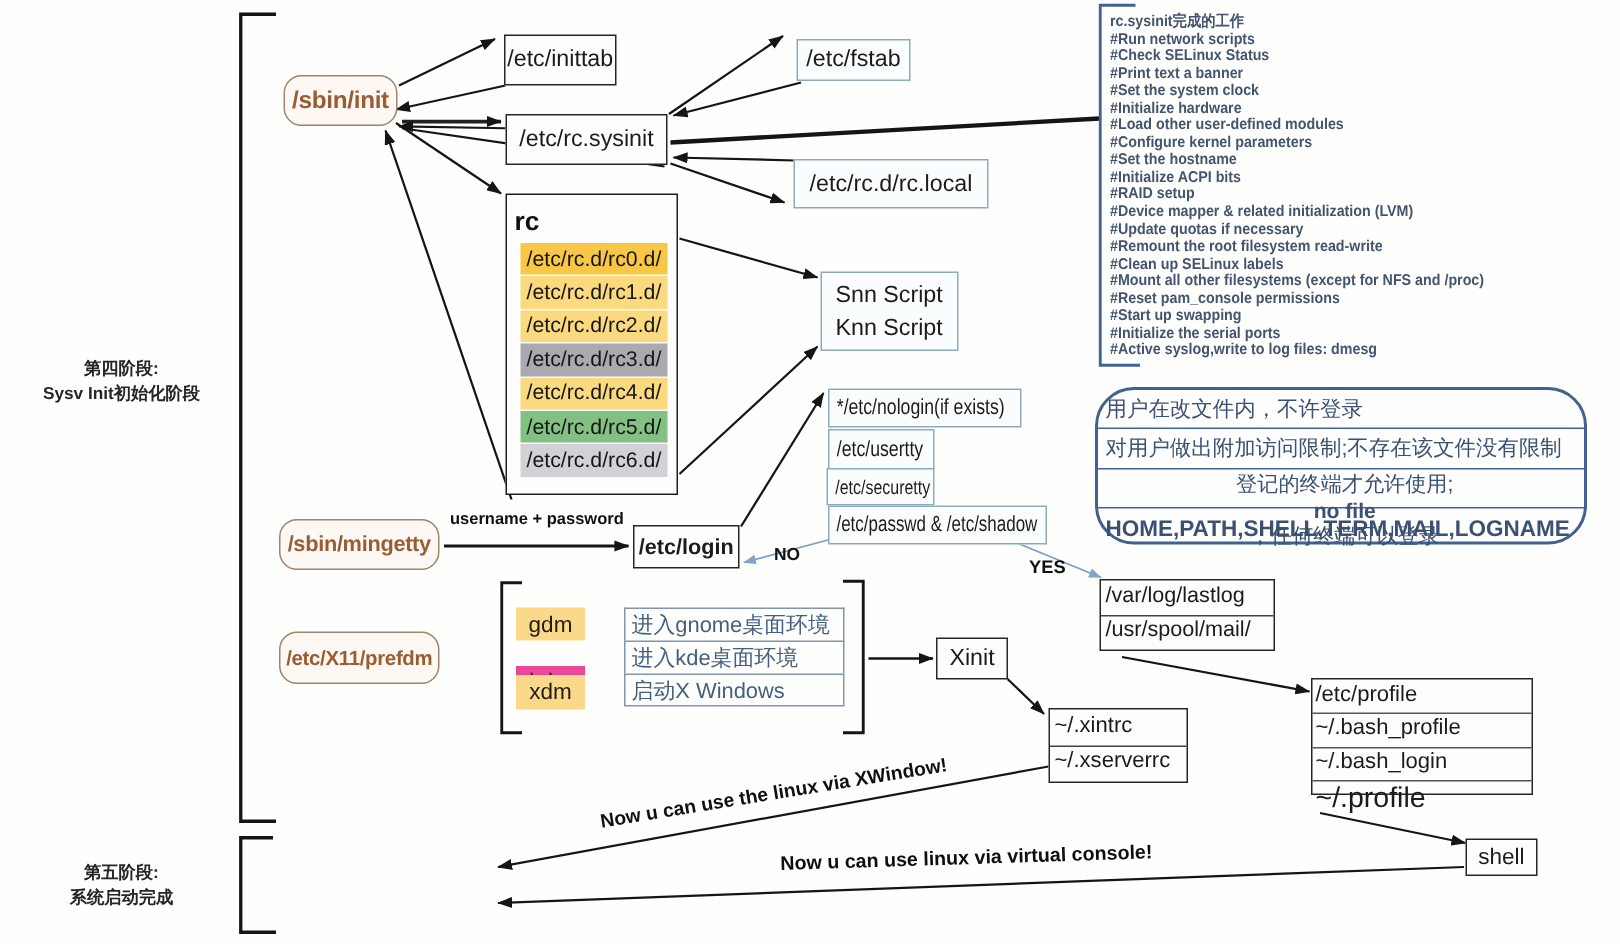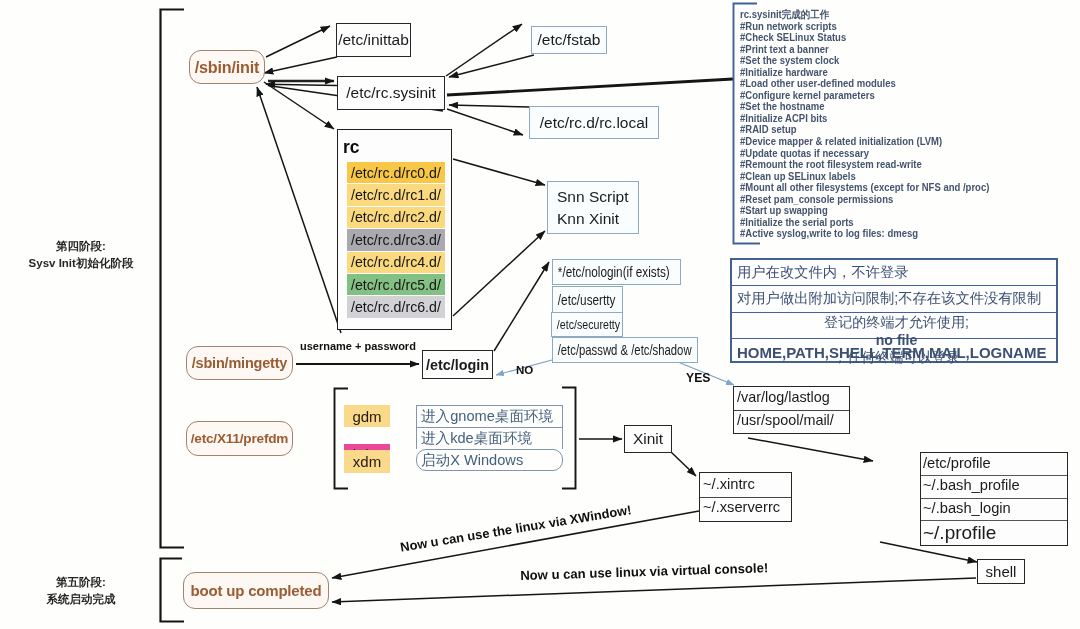"Knn Xinit" div { text: Xinit -> Script }
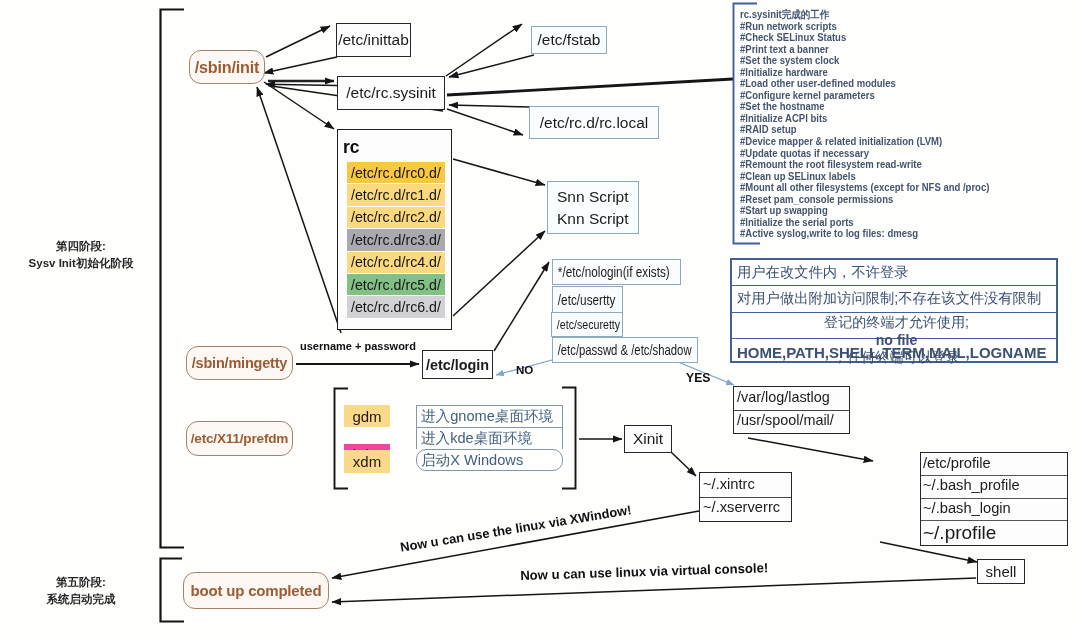"用户在改文件内，不许登录" div.abs { border-radius: none -> 26px }
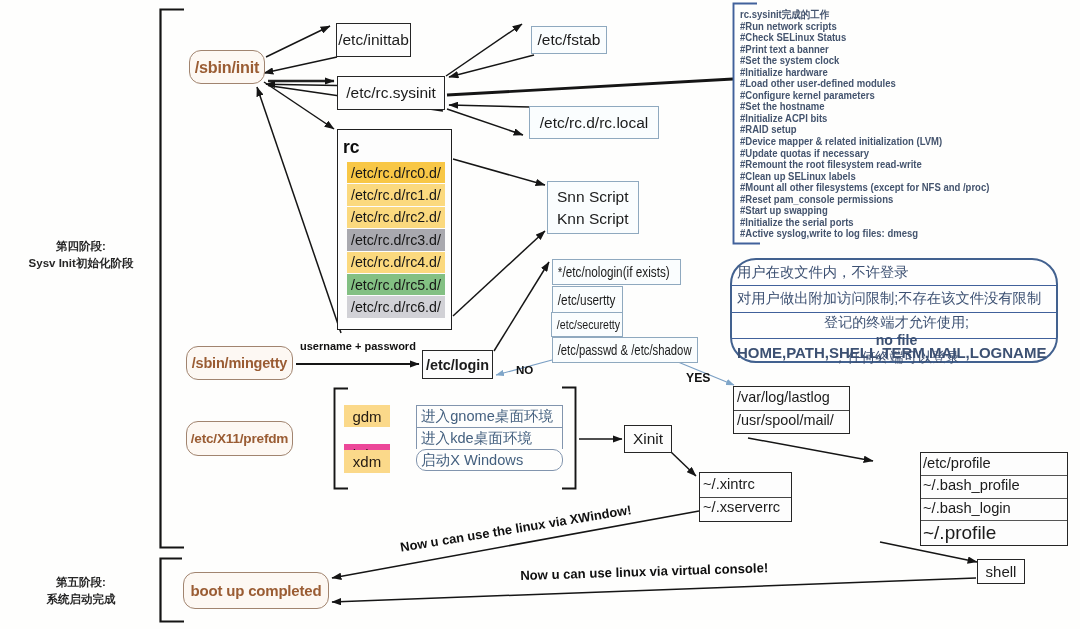"启动X Windows" .dmdesc.last { border-radius: 10px -> none }
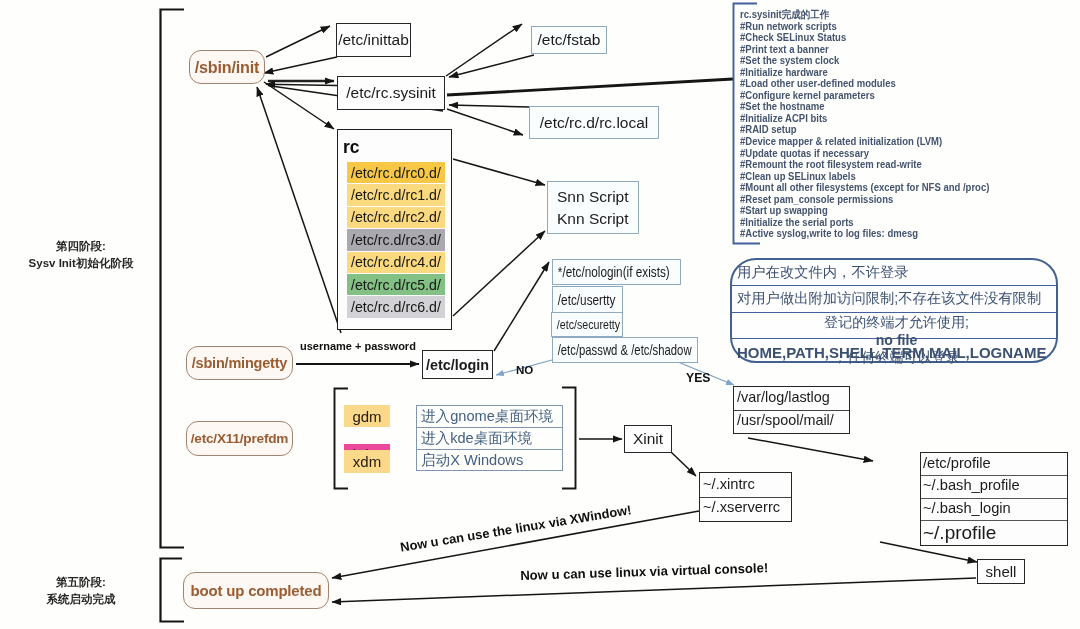"/etc/profile" div.abs { height: 94px -> 78px; left: 920px -> 874px }
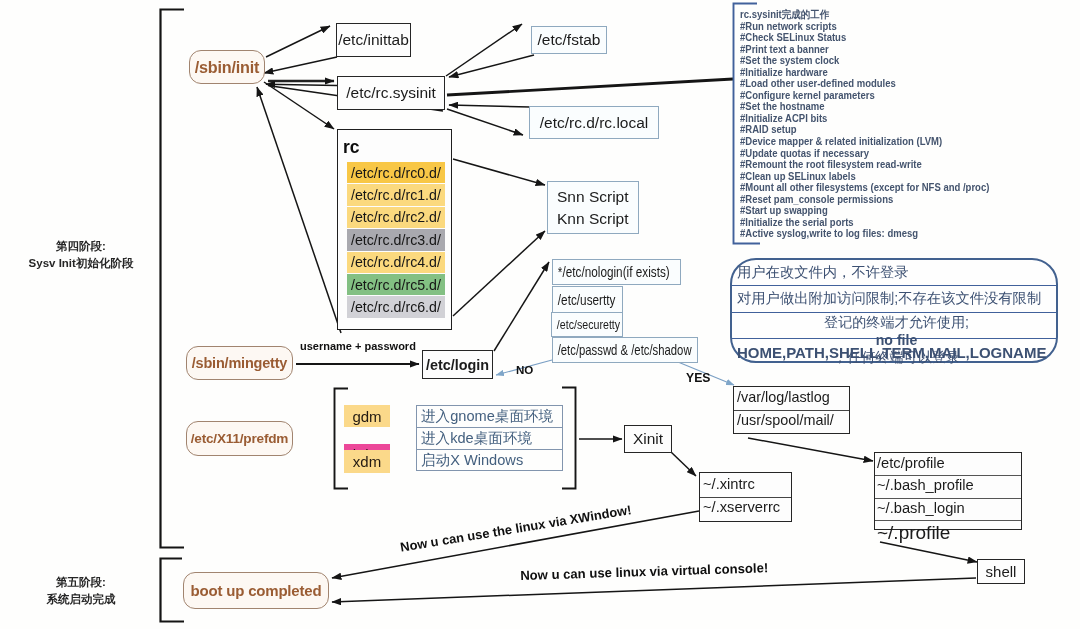"boot up completed" div.abs { html: <div>boot up completed</div> -> none }
